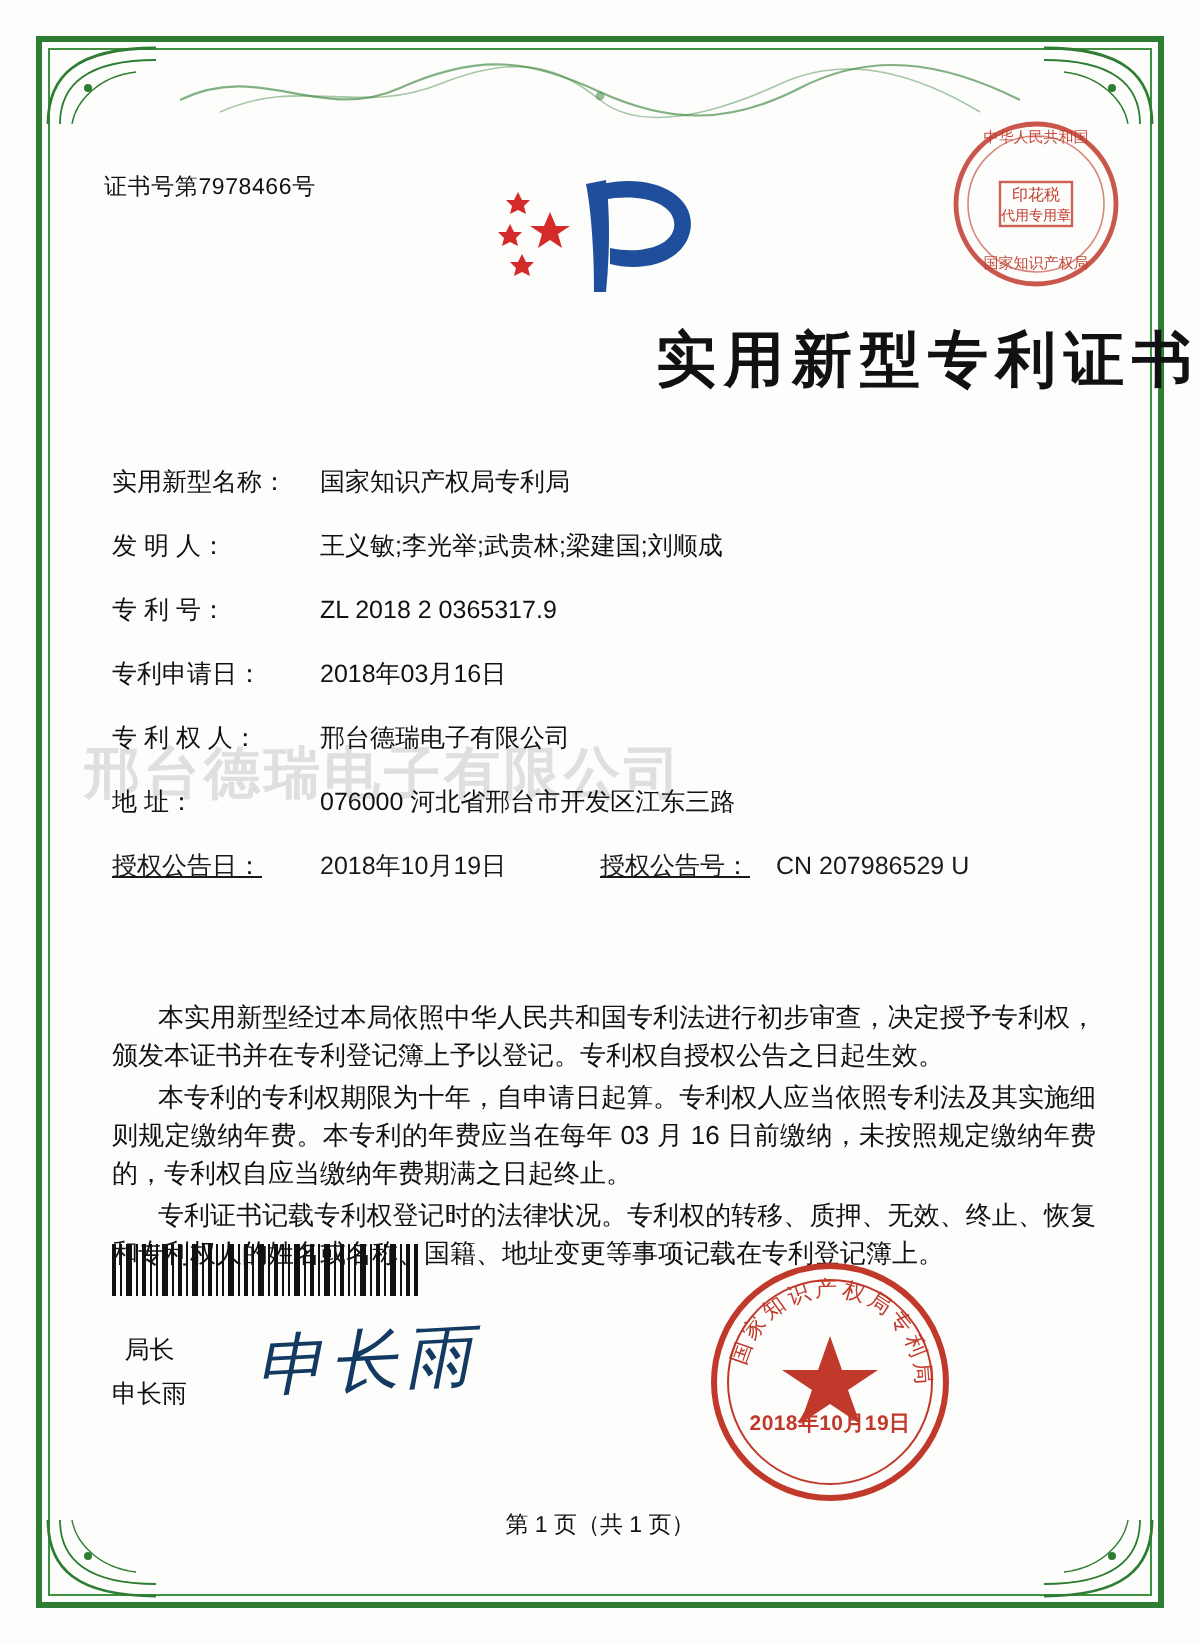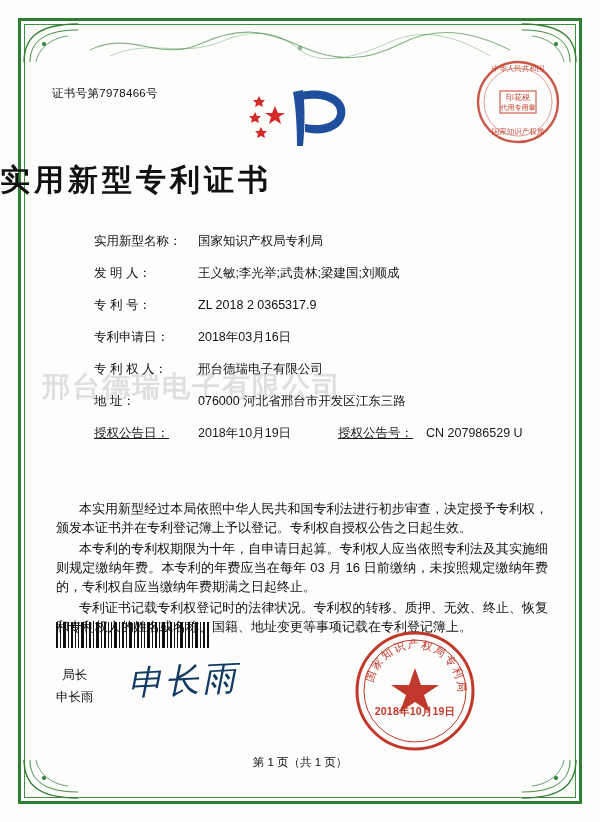"实用新型专利证书" .title { text-align: left -> right }
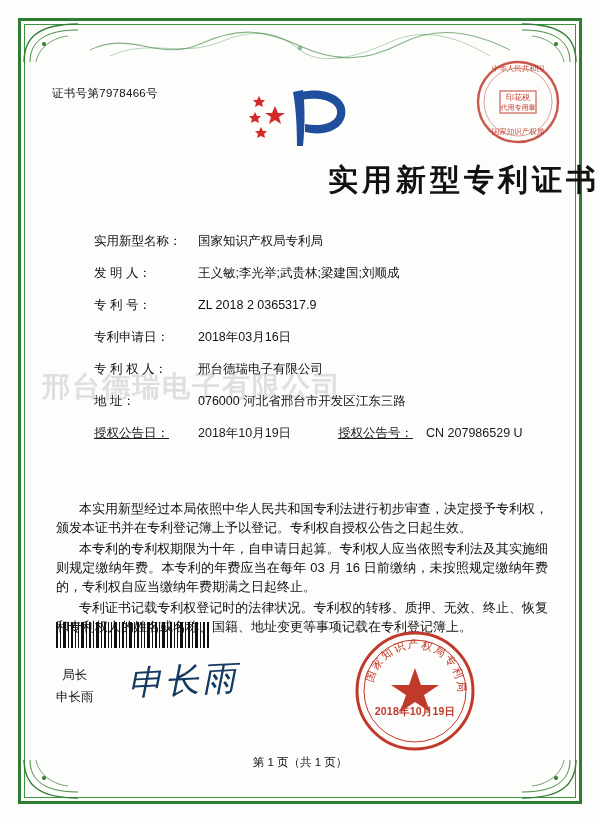"实用新型名称：" .field-label { margin-left: 38px -> none }
